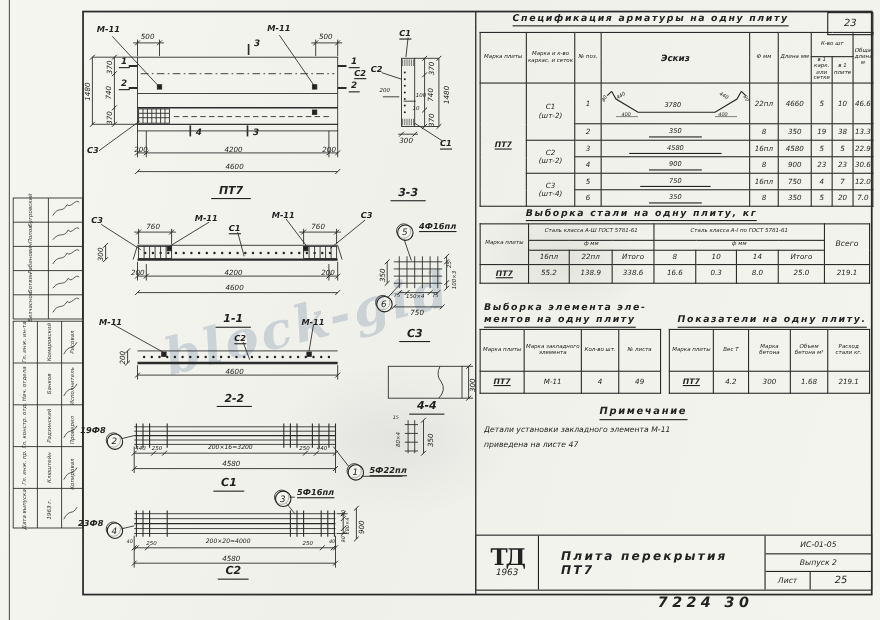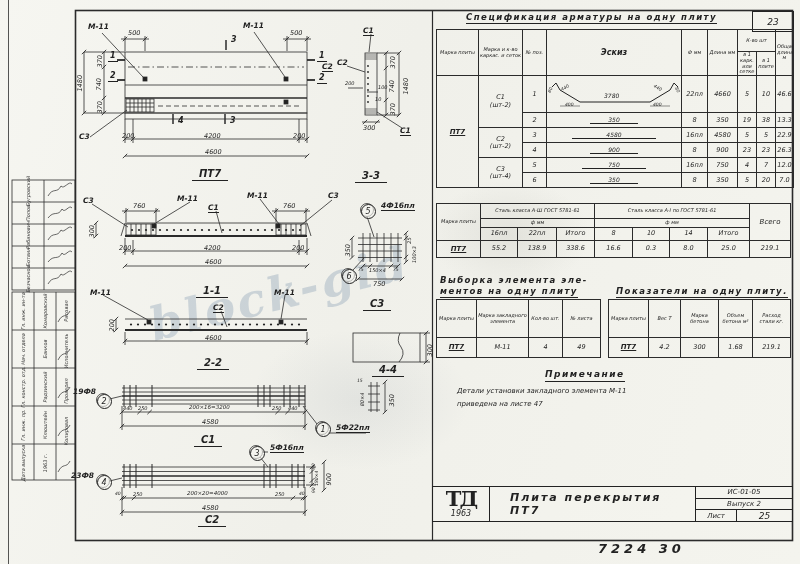"26.3" td { text: 26.3 -> 30.6 }
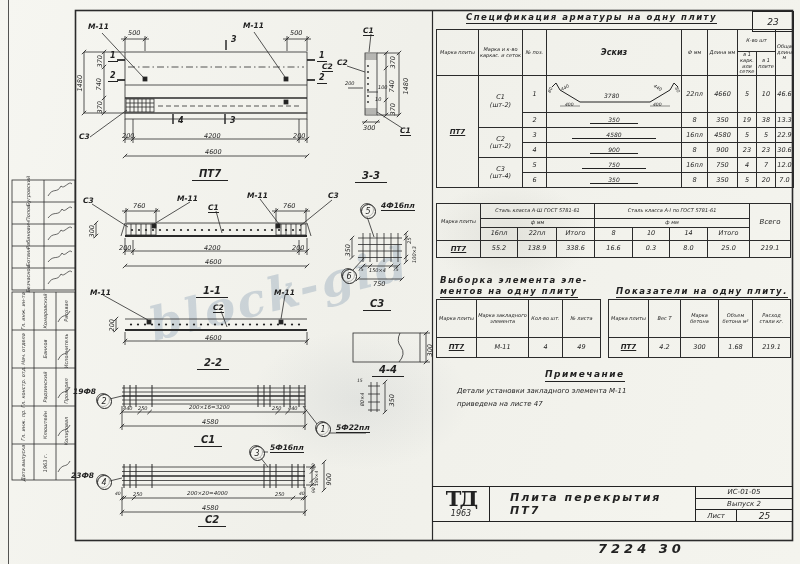"Выборка стали на одну плиту," div.ttl { html: none -> <div>Выборка стали на одну плиту, кг</div> }
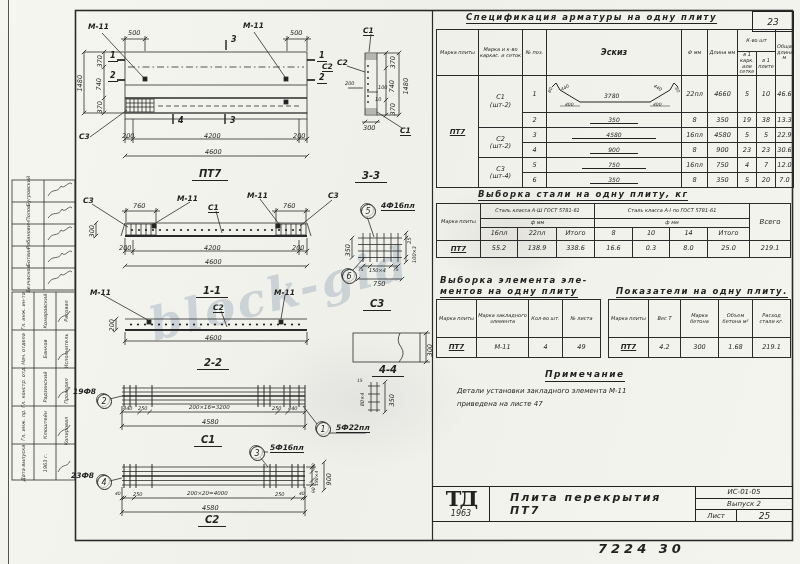"Детали установки закладного элемента" .note { margin-left: 17px -> none }
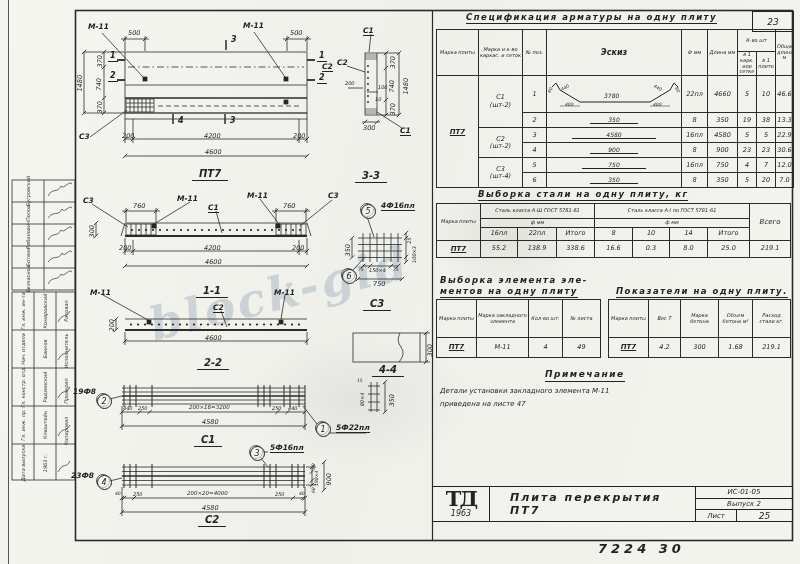"ТД" .tb { height: 36px -> 51px }
